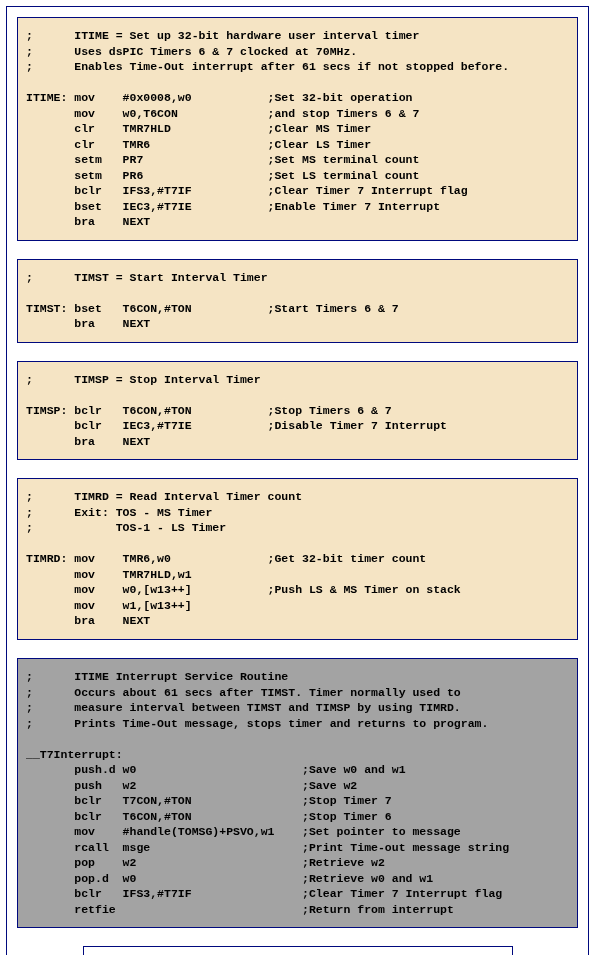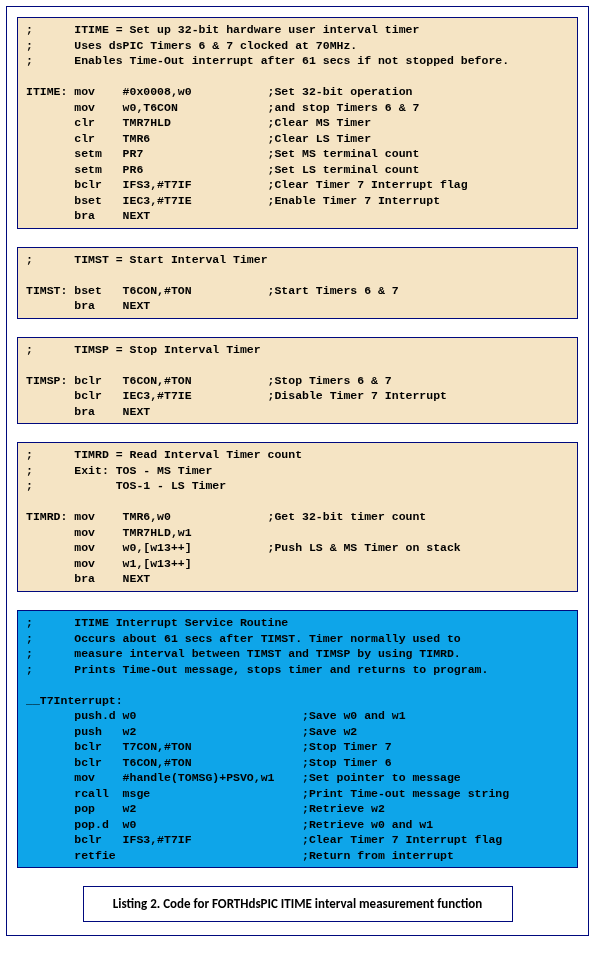"; ITIME = Set up" .code-box { padding: 4px 8px -> 10px 8px }
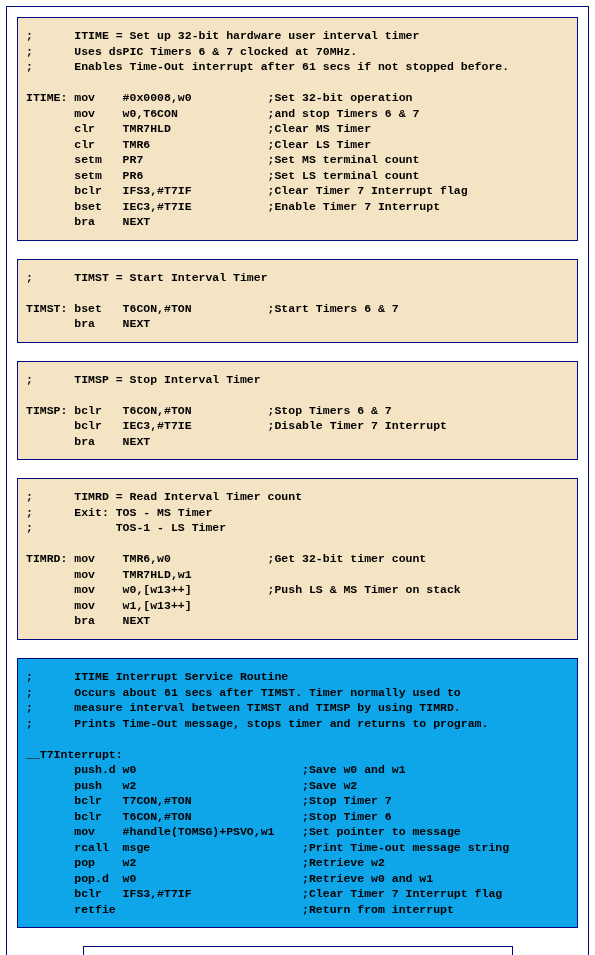"; ITIME Interrupt Service Routine" .green { background: #0ea5e9 -> #a3a3a3 }
